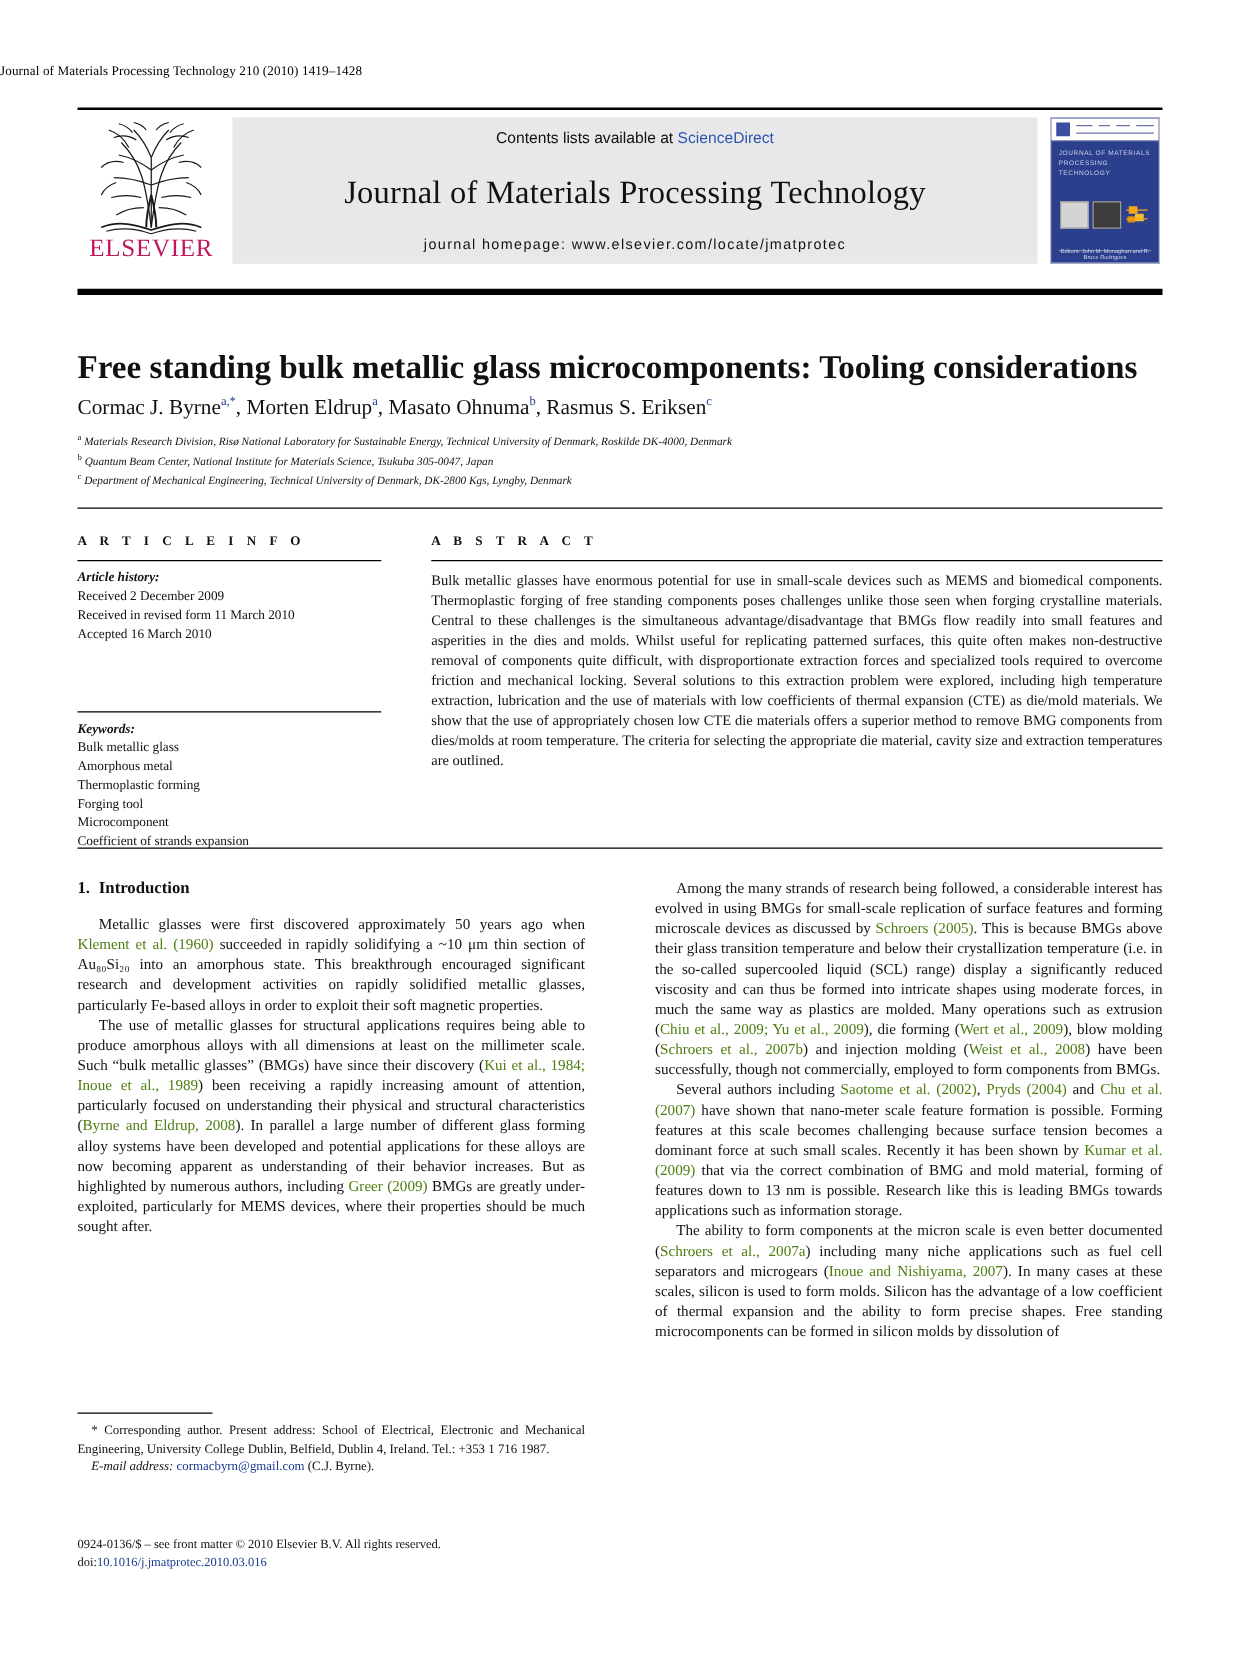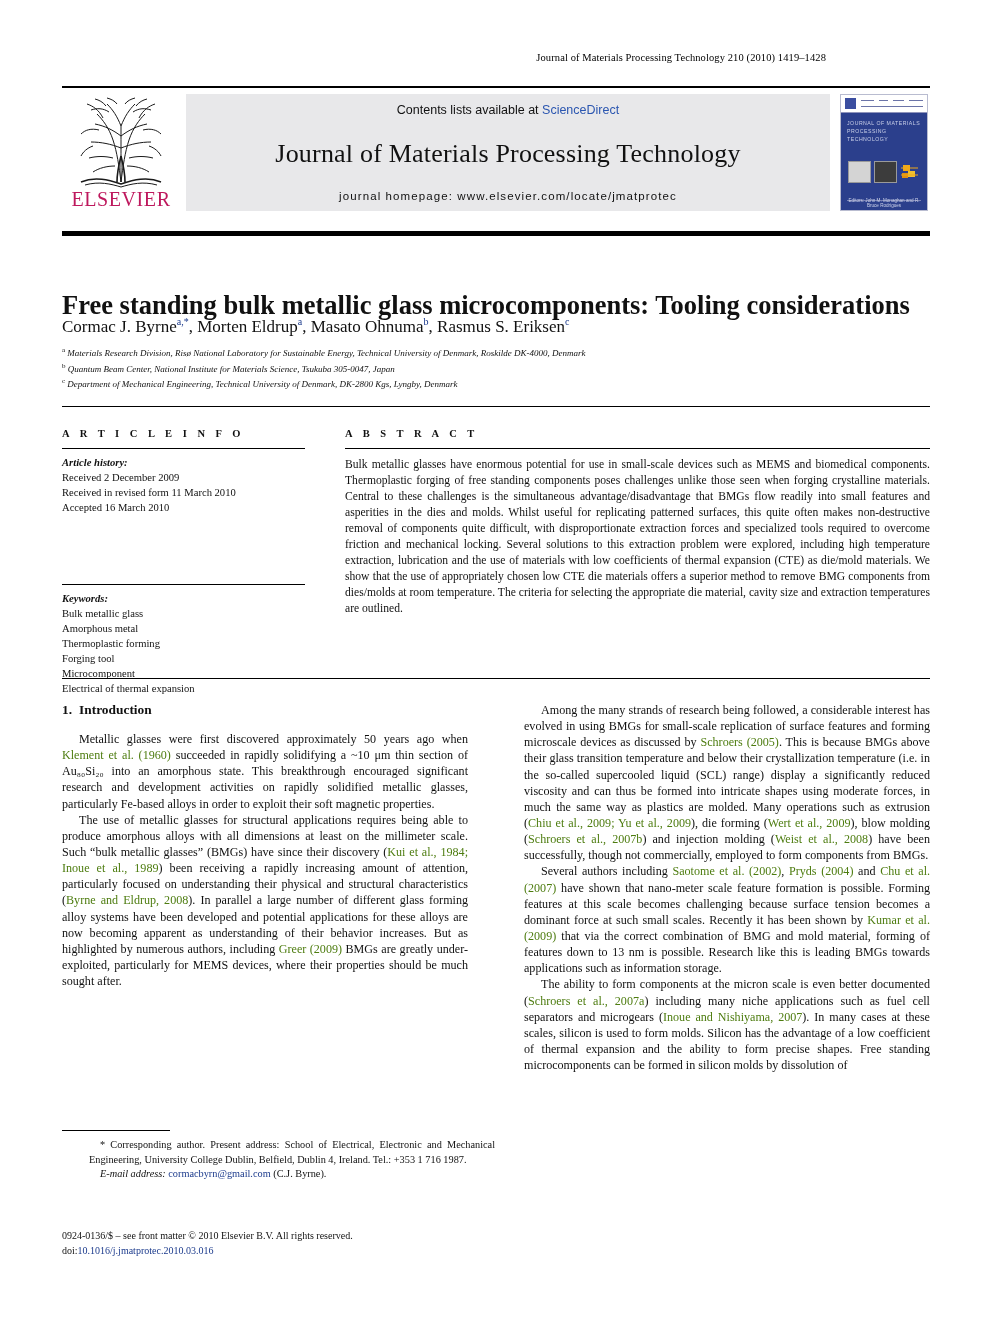"Journal of Materials Processing Technology 210" .runninghead { text-align: right -> left }
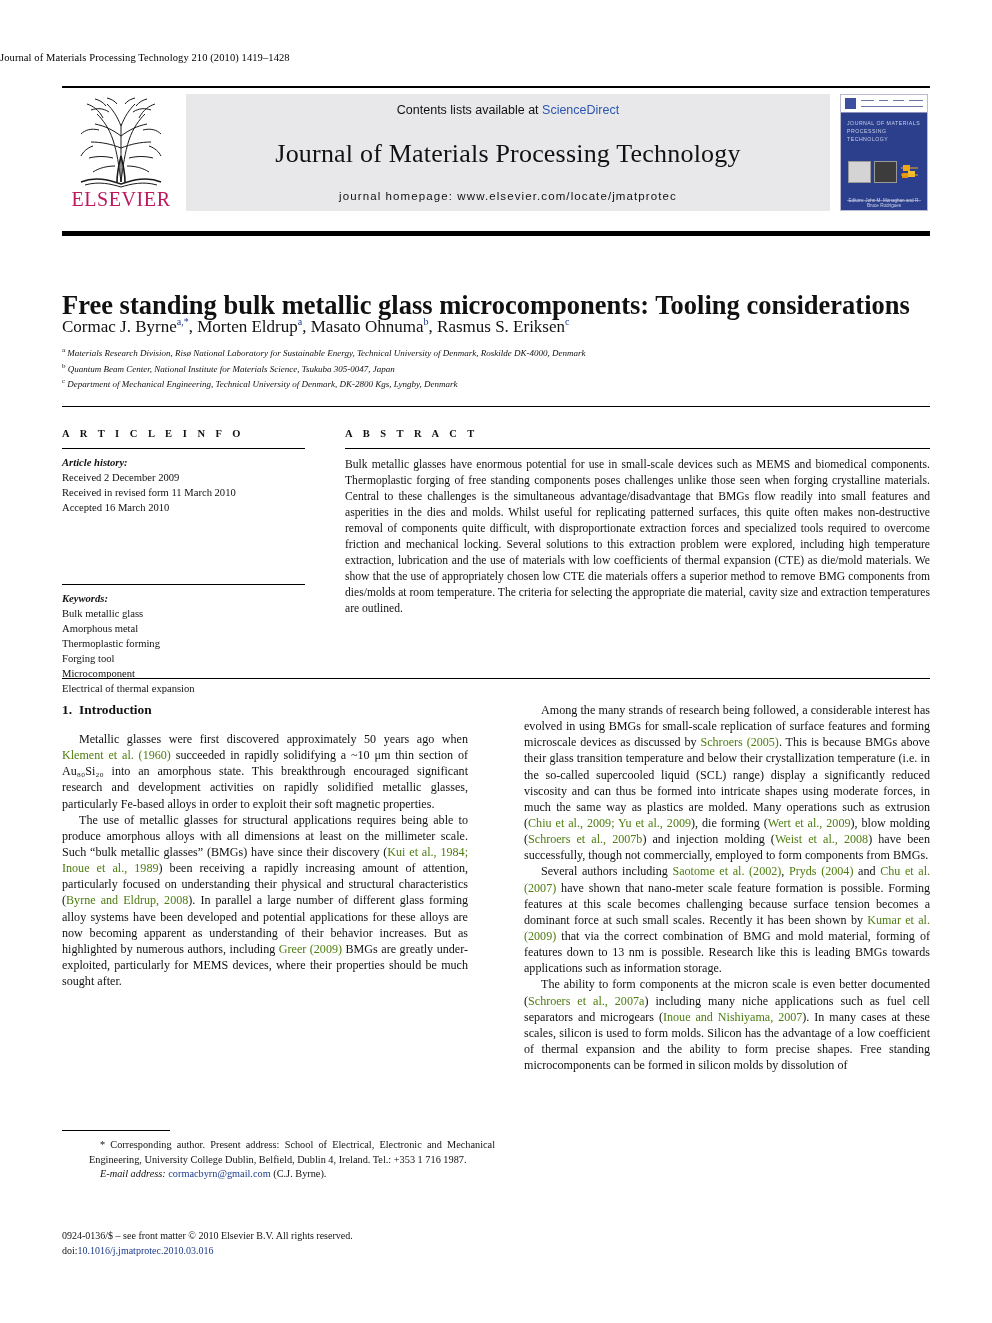"Free standing bulk metallic glass" .title { top: 272px -> 260px }
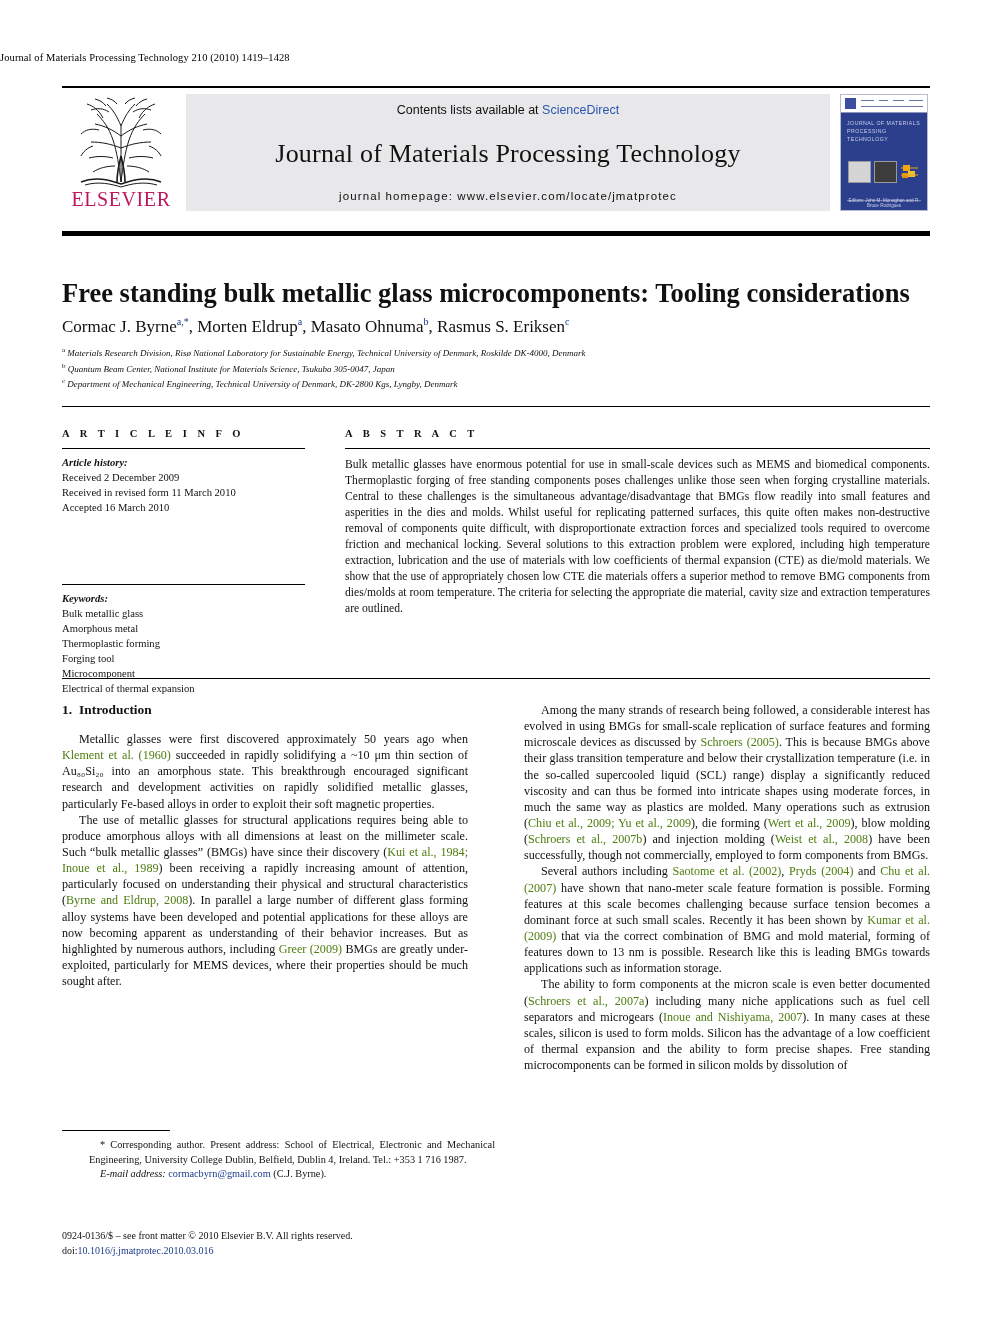"Keywords:" .kw-block { margin-top: 69px -> 54px }
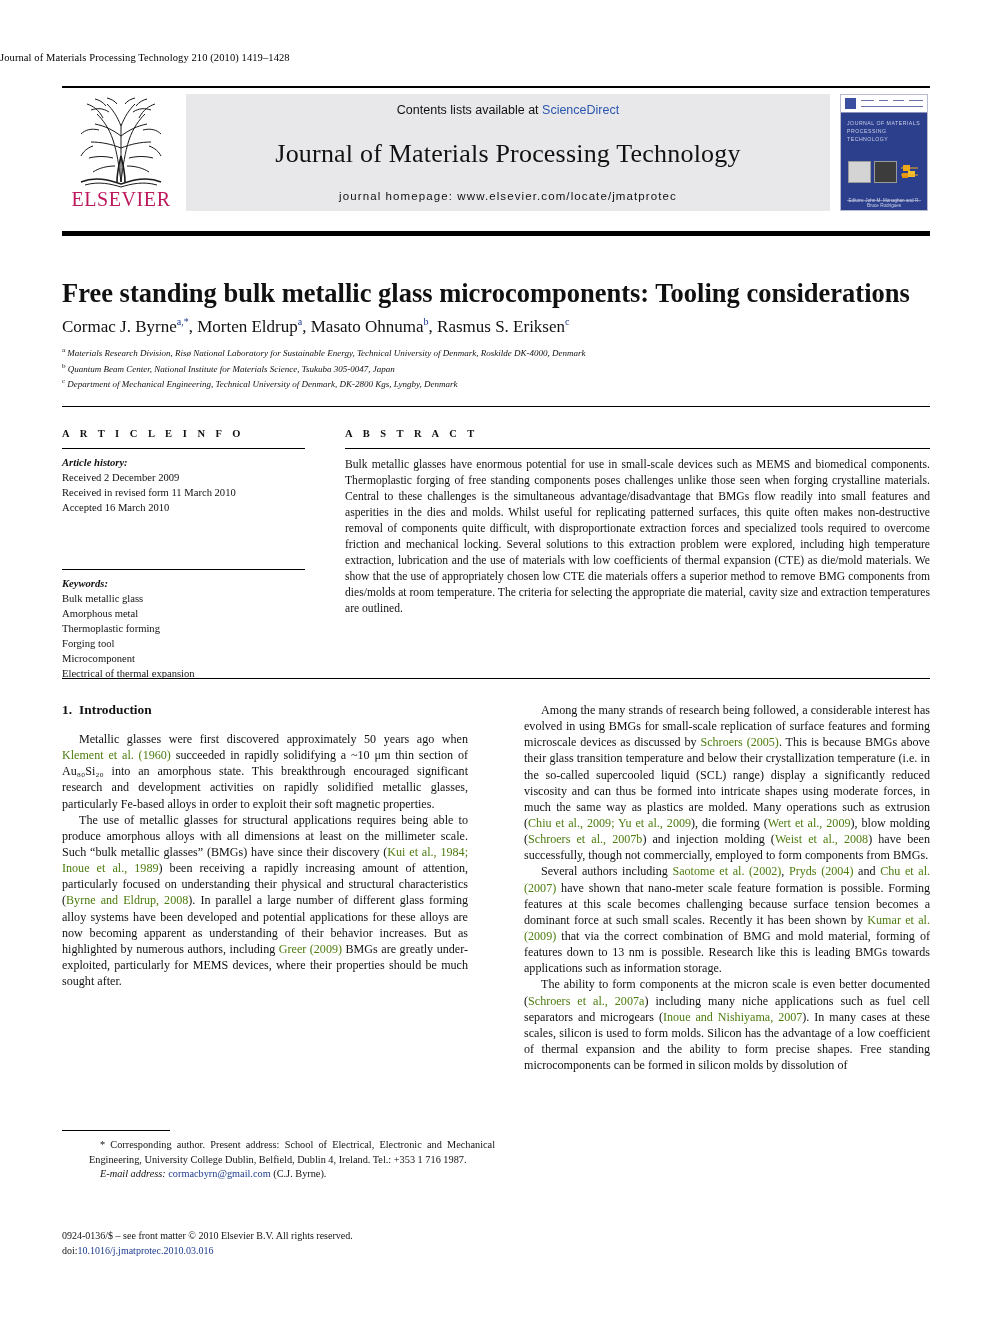"Electrical of thermal expansion" div { text: Electrical of thermal -> Coefficient of strands }
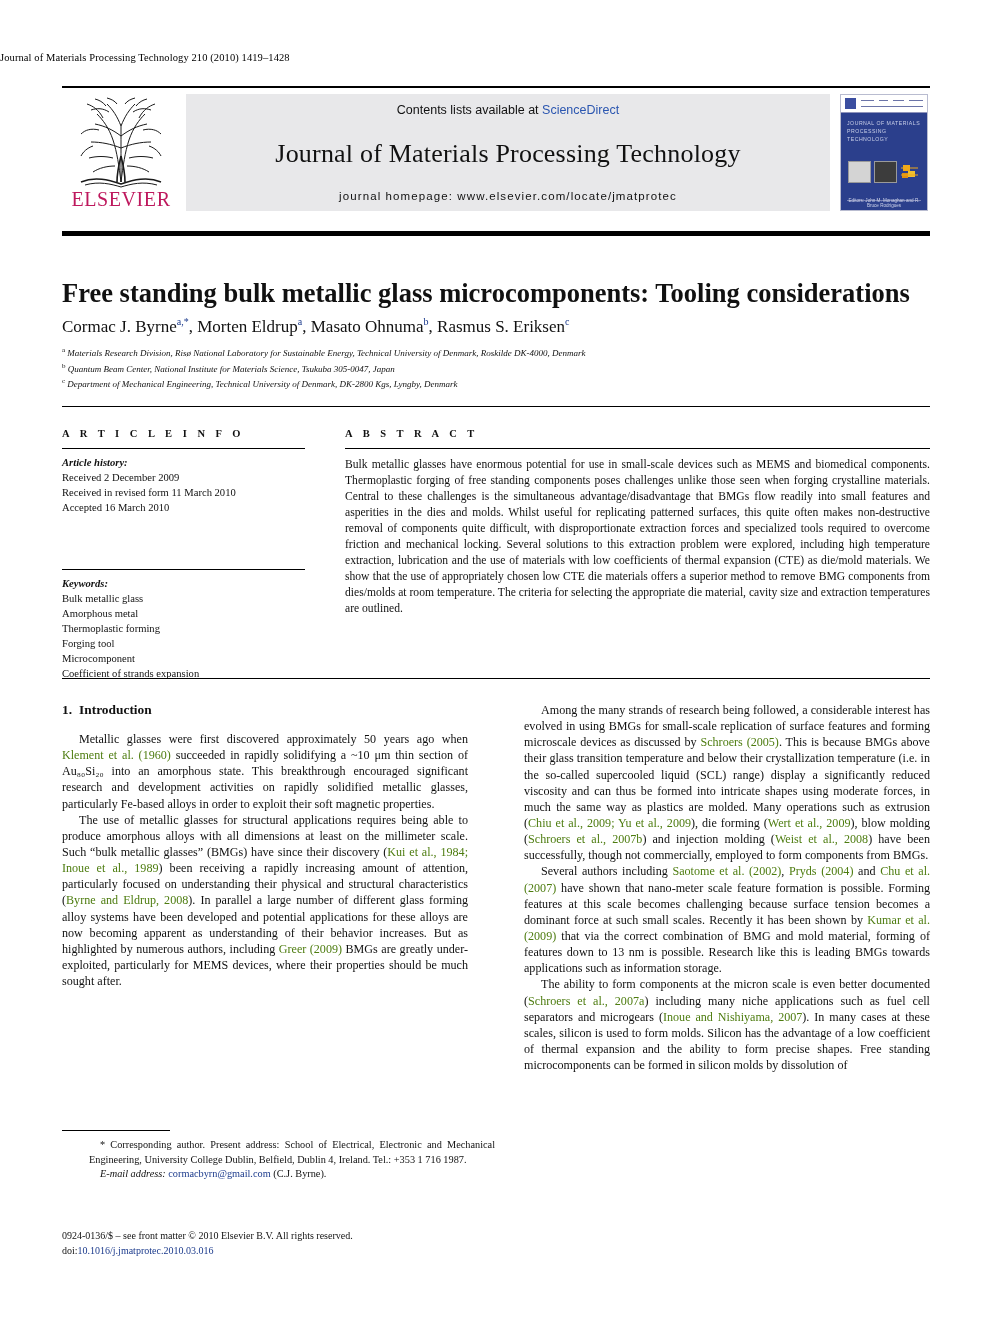"* Corresponding author. Present address:" .footnote { margin-left: 27px -> none }
